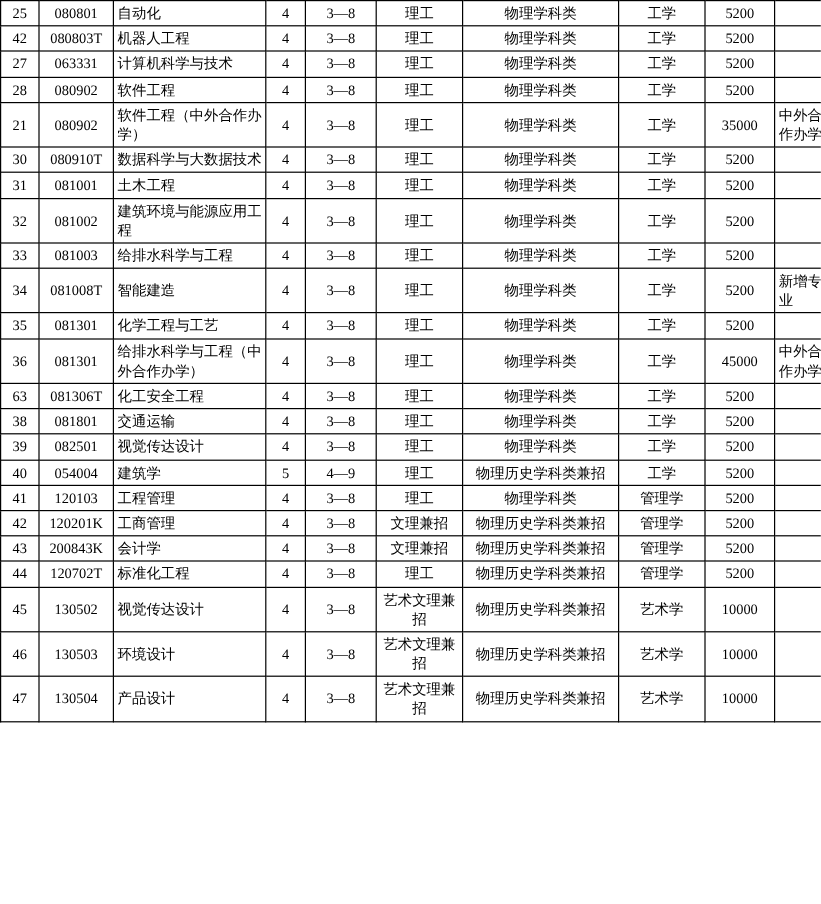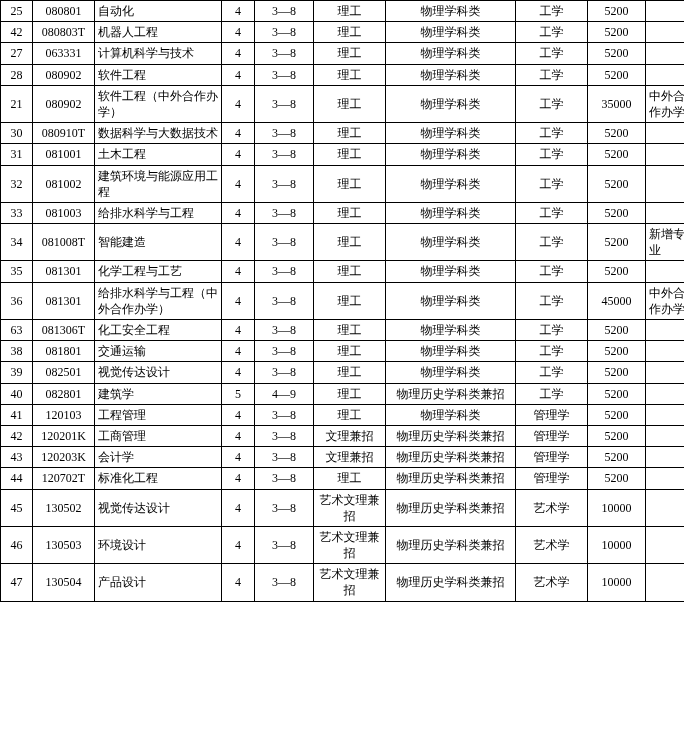"082801" td.code { text: 082801 -> 054004 }
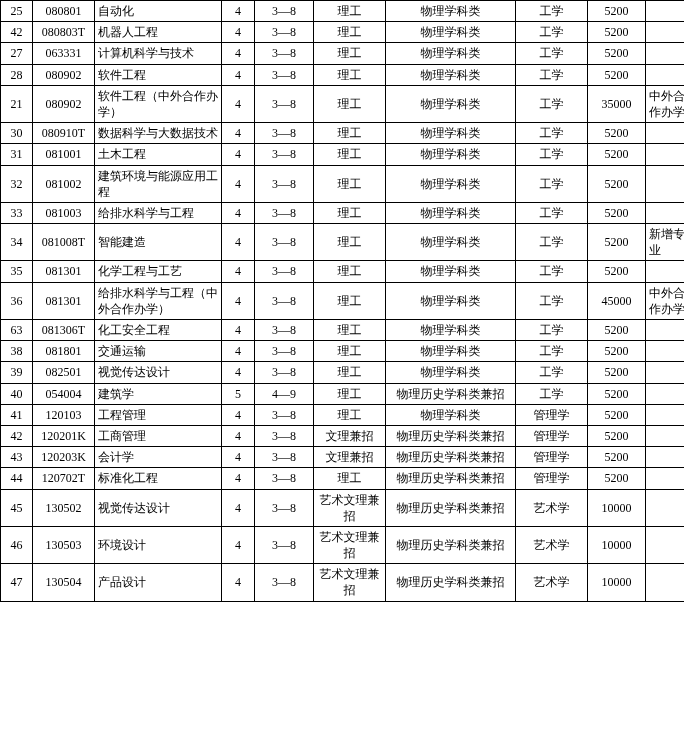"120203K" td.code { text: 120203K -> 200843K }
